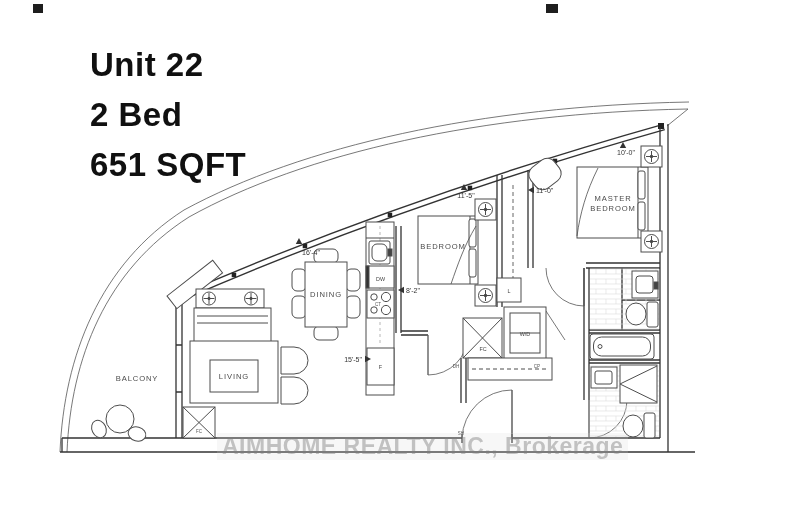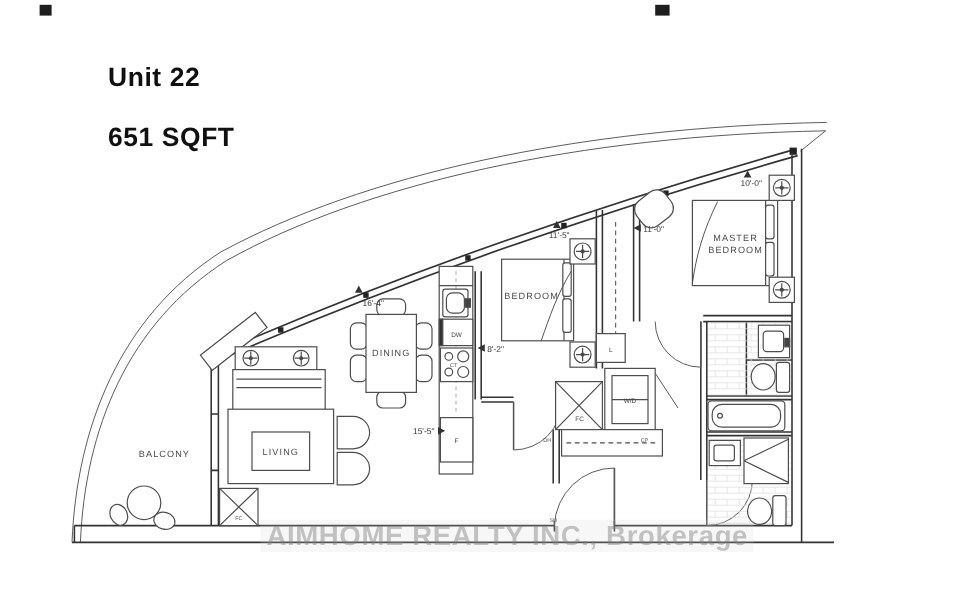"Unit 22" .titleblock div { font-size: 22px -> 33px }
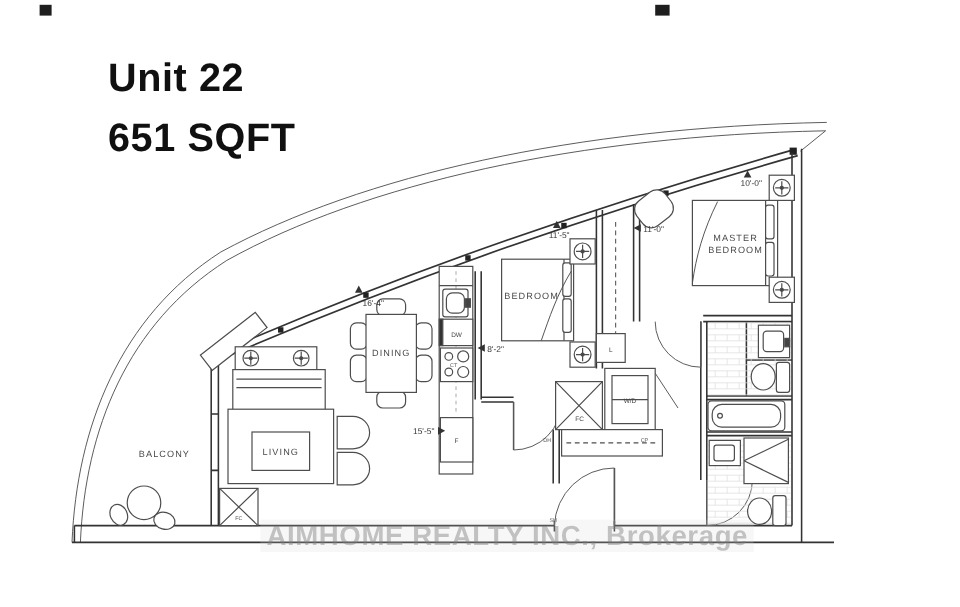"2 Bed" div { html: none -> <div>2 Bed</div> }
